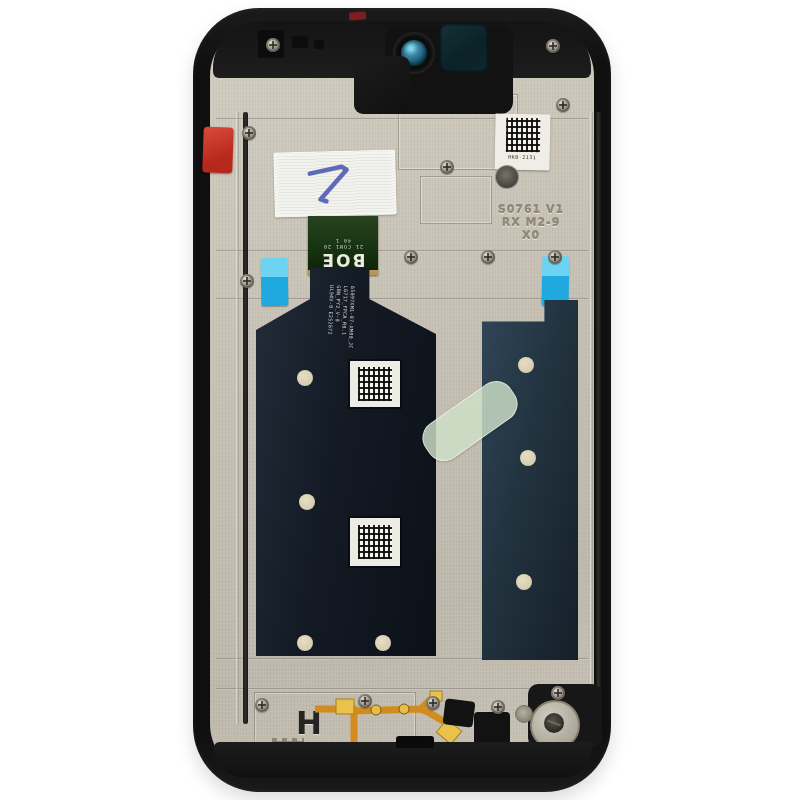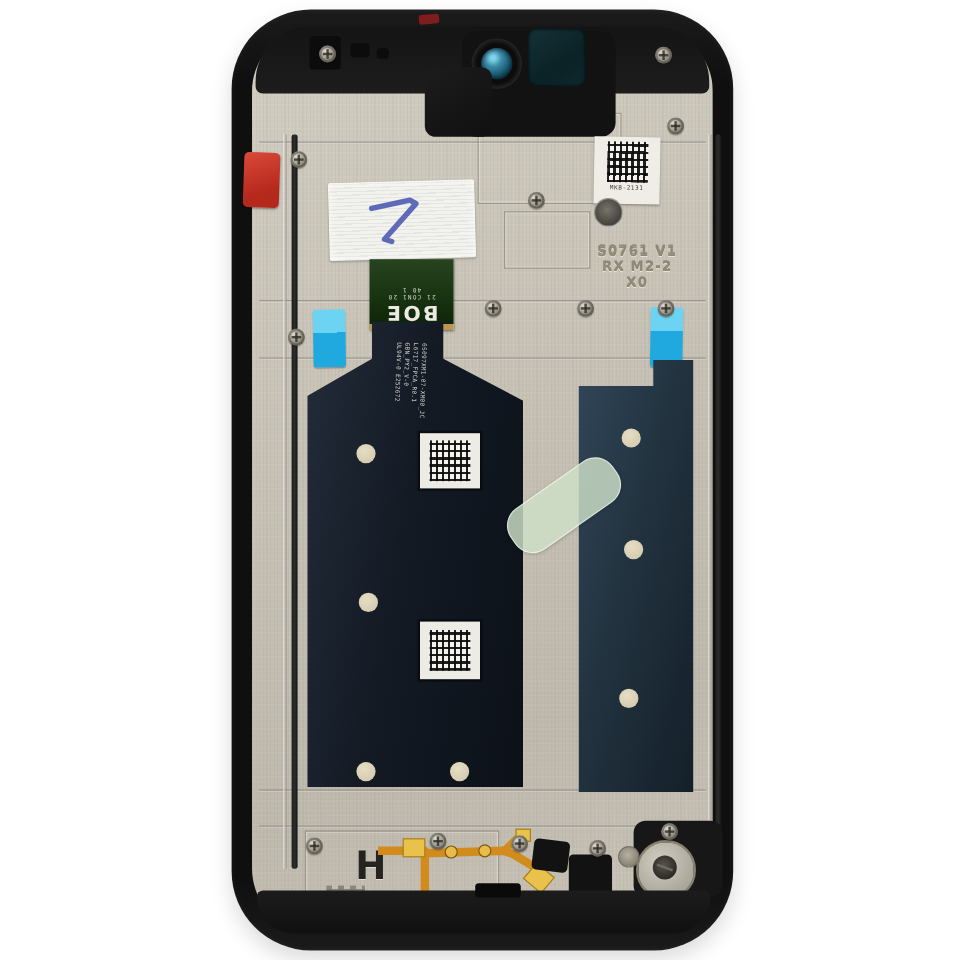"RX M2-2" div { text: M2-2 -> M2-9 }
